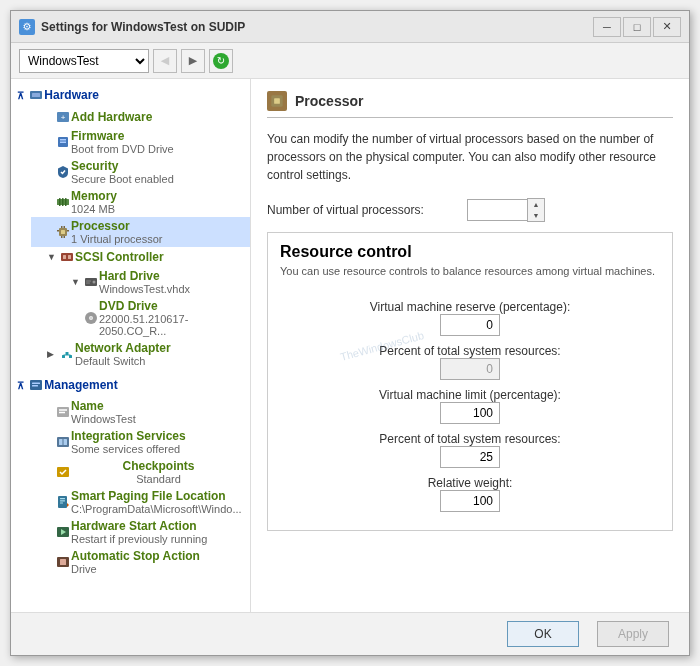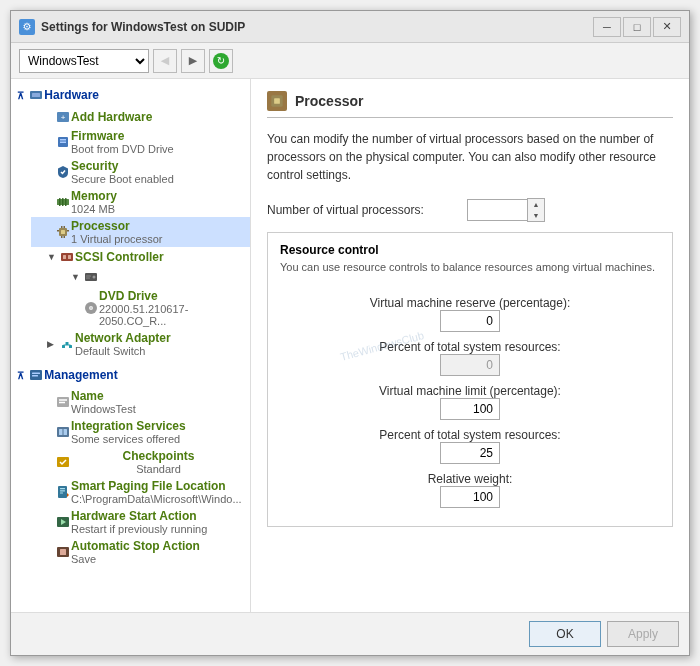"Resource control" .resource-control-title { font-size: 12px -> 16px }
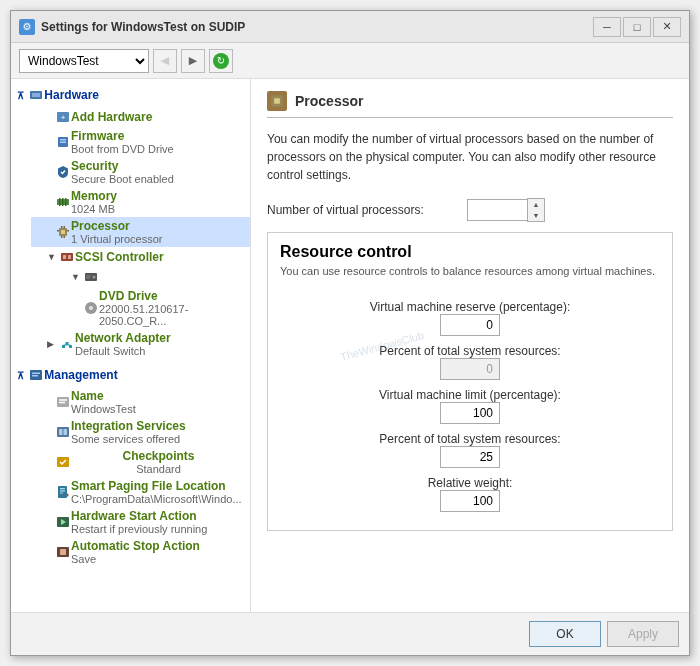"Hard Drive" div.item-text { html: none -> <div> <div>Hard Drive</div> <div>WindowsTest.vhdx</div> </div> }
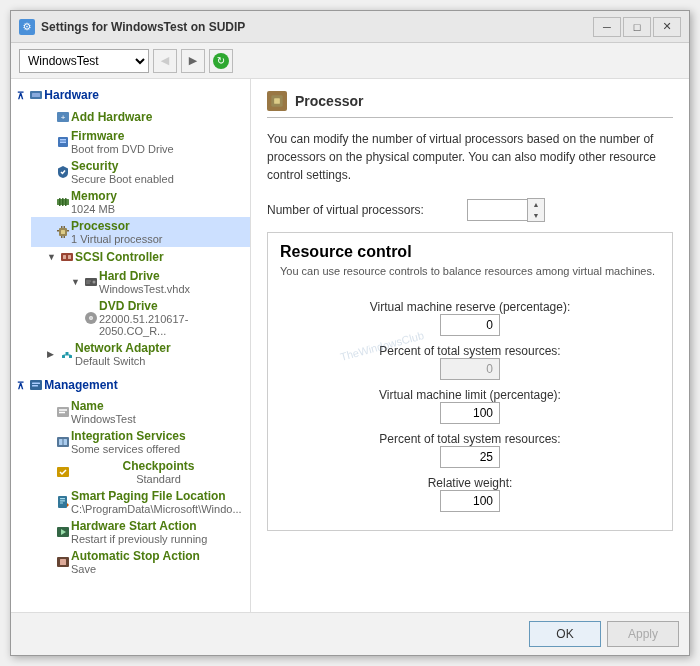"Save" div.item-sublabel { text: Save -> Drive }
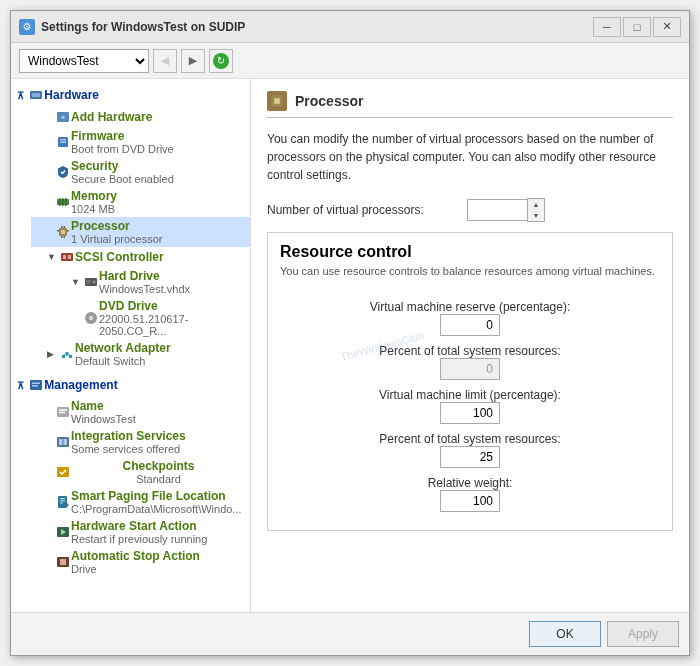"OK" .bottom-bar { gap: 6px -> 18px; padding: 8px 10px -> 8px 20px }
